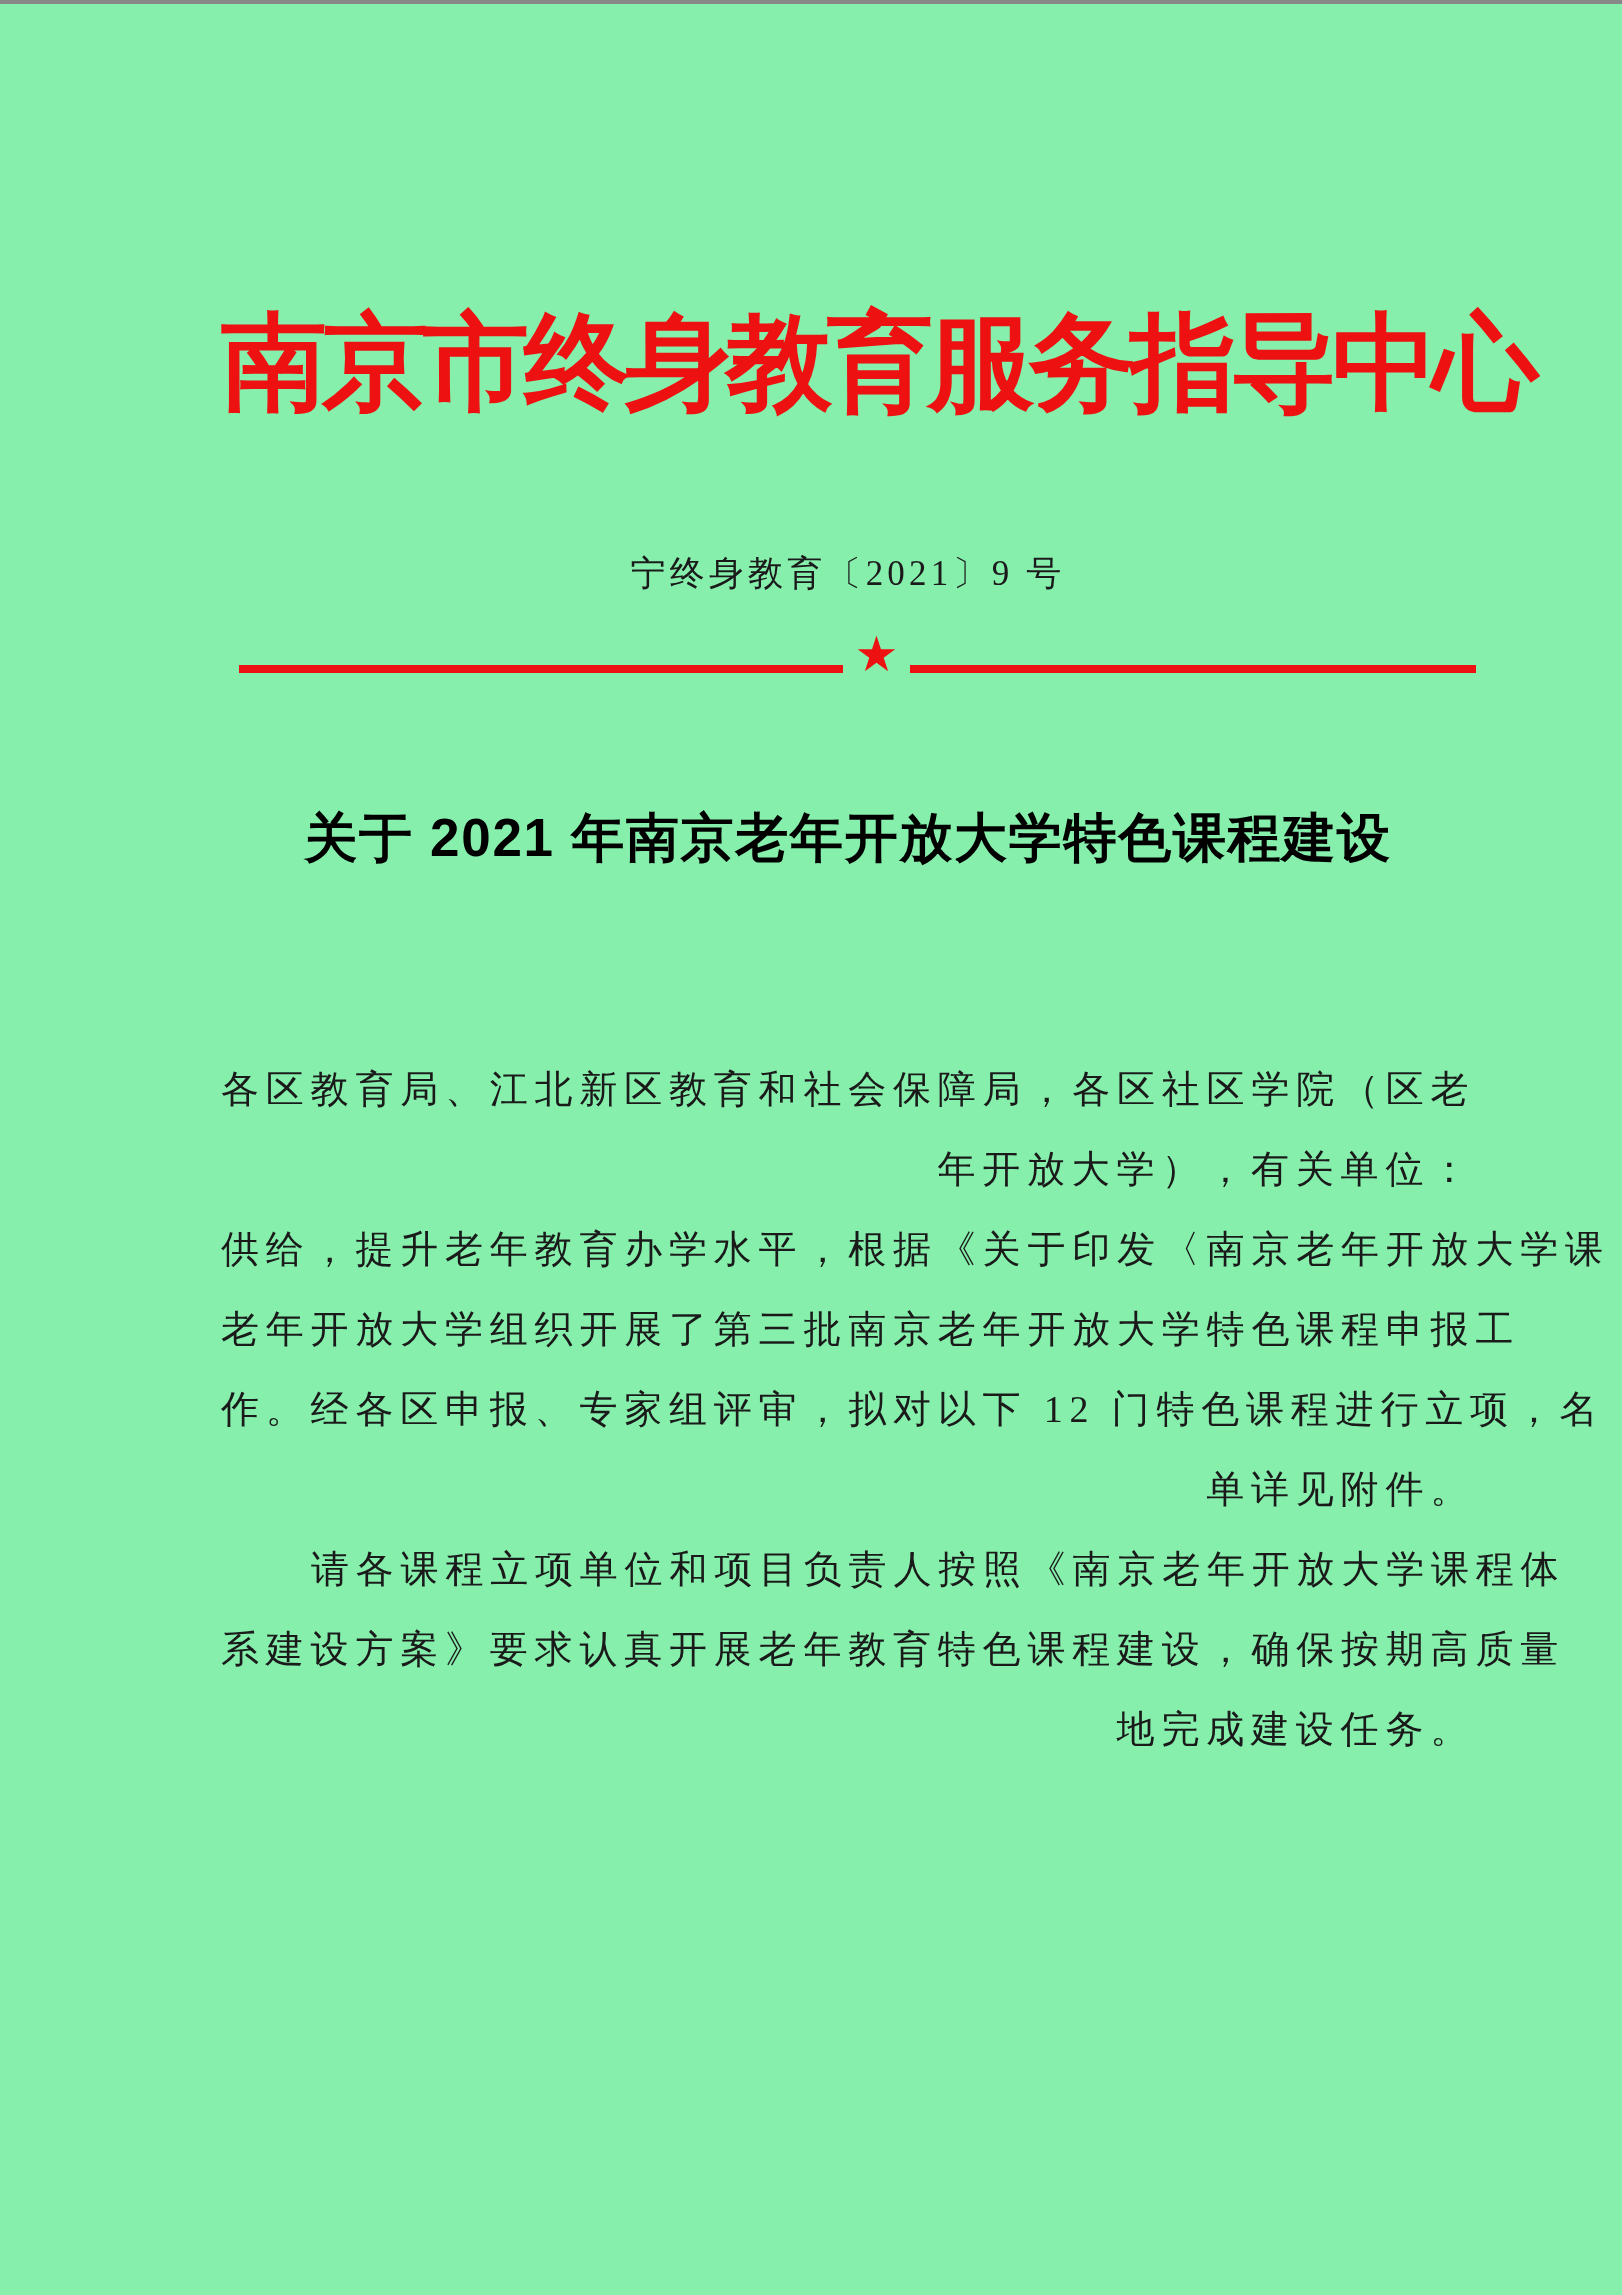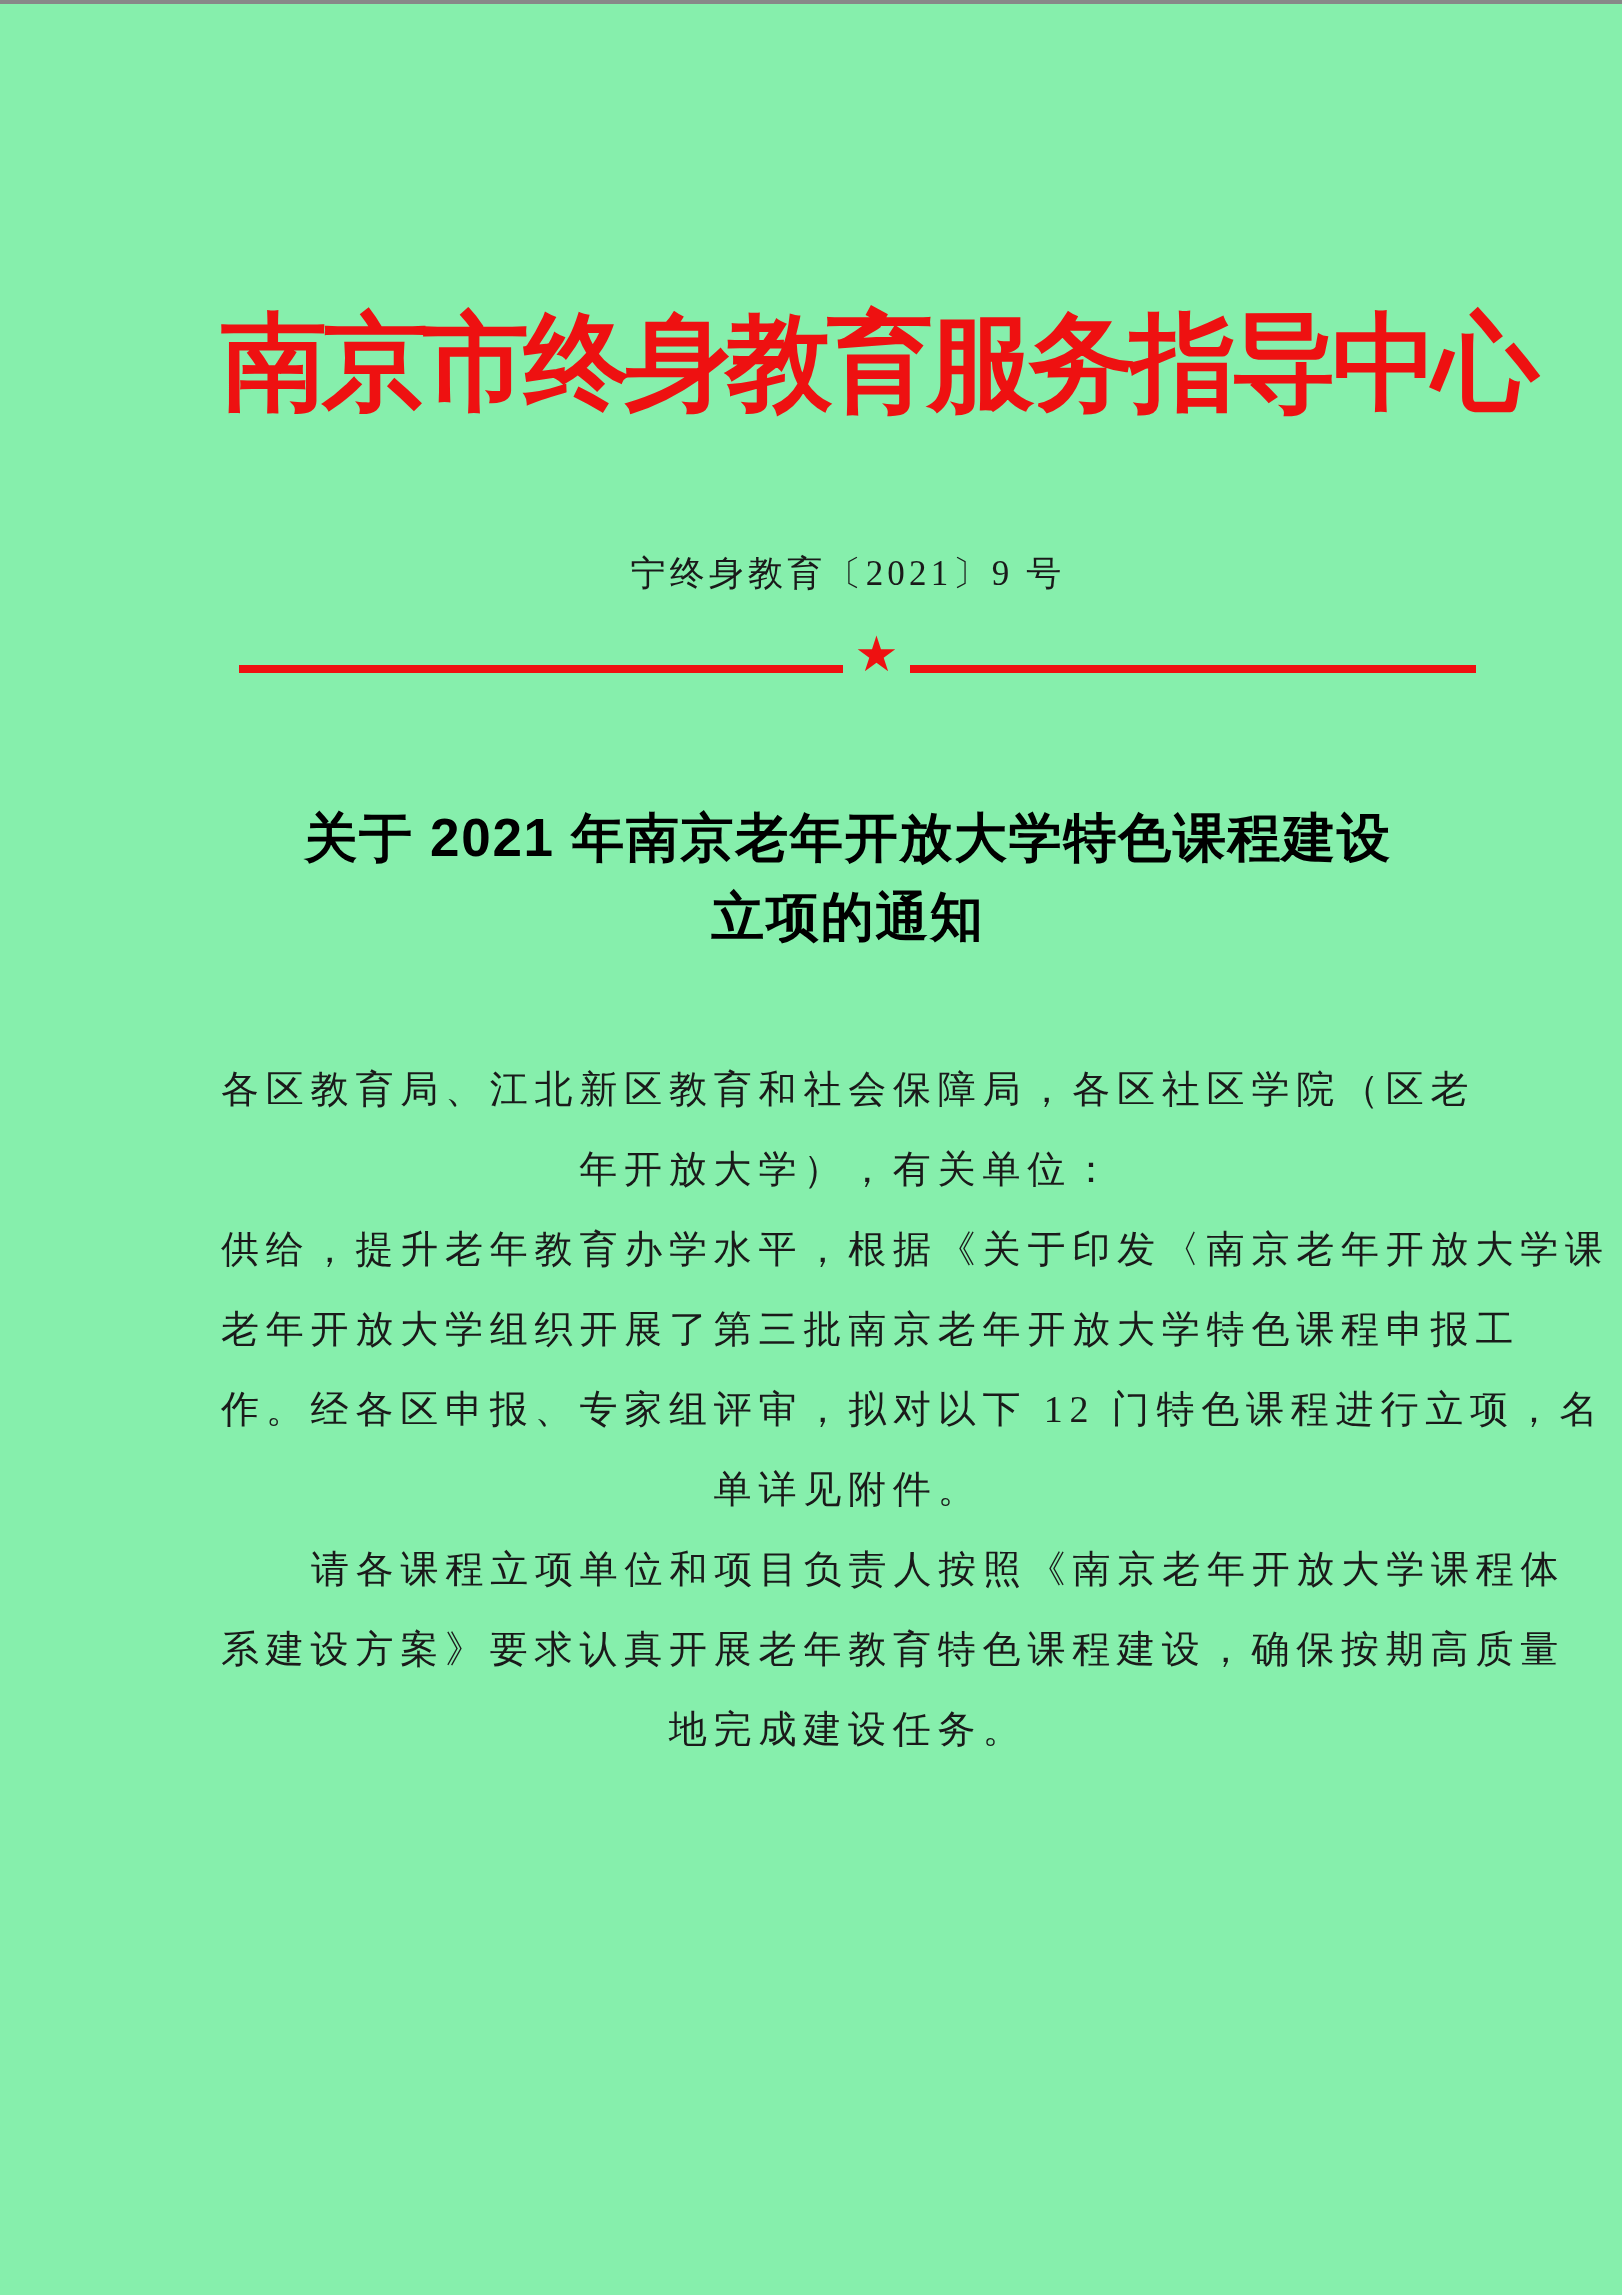"立项的通知" div.t-line { html: <div>立项的通知</div> -> none }
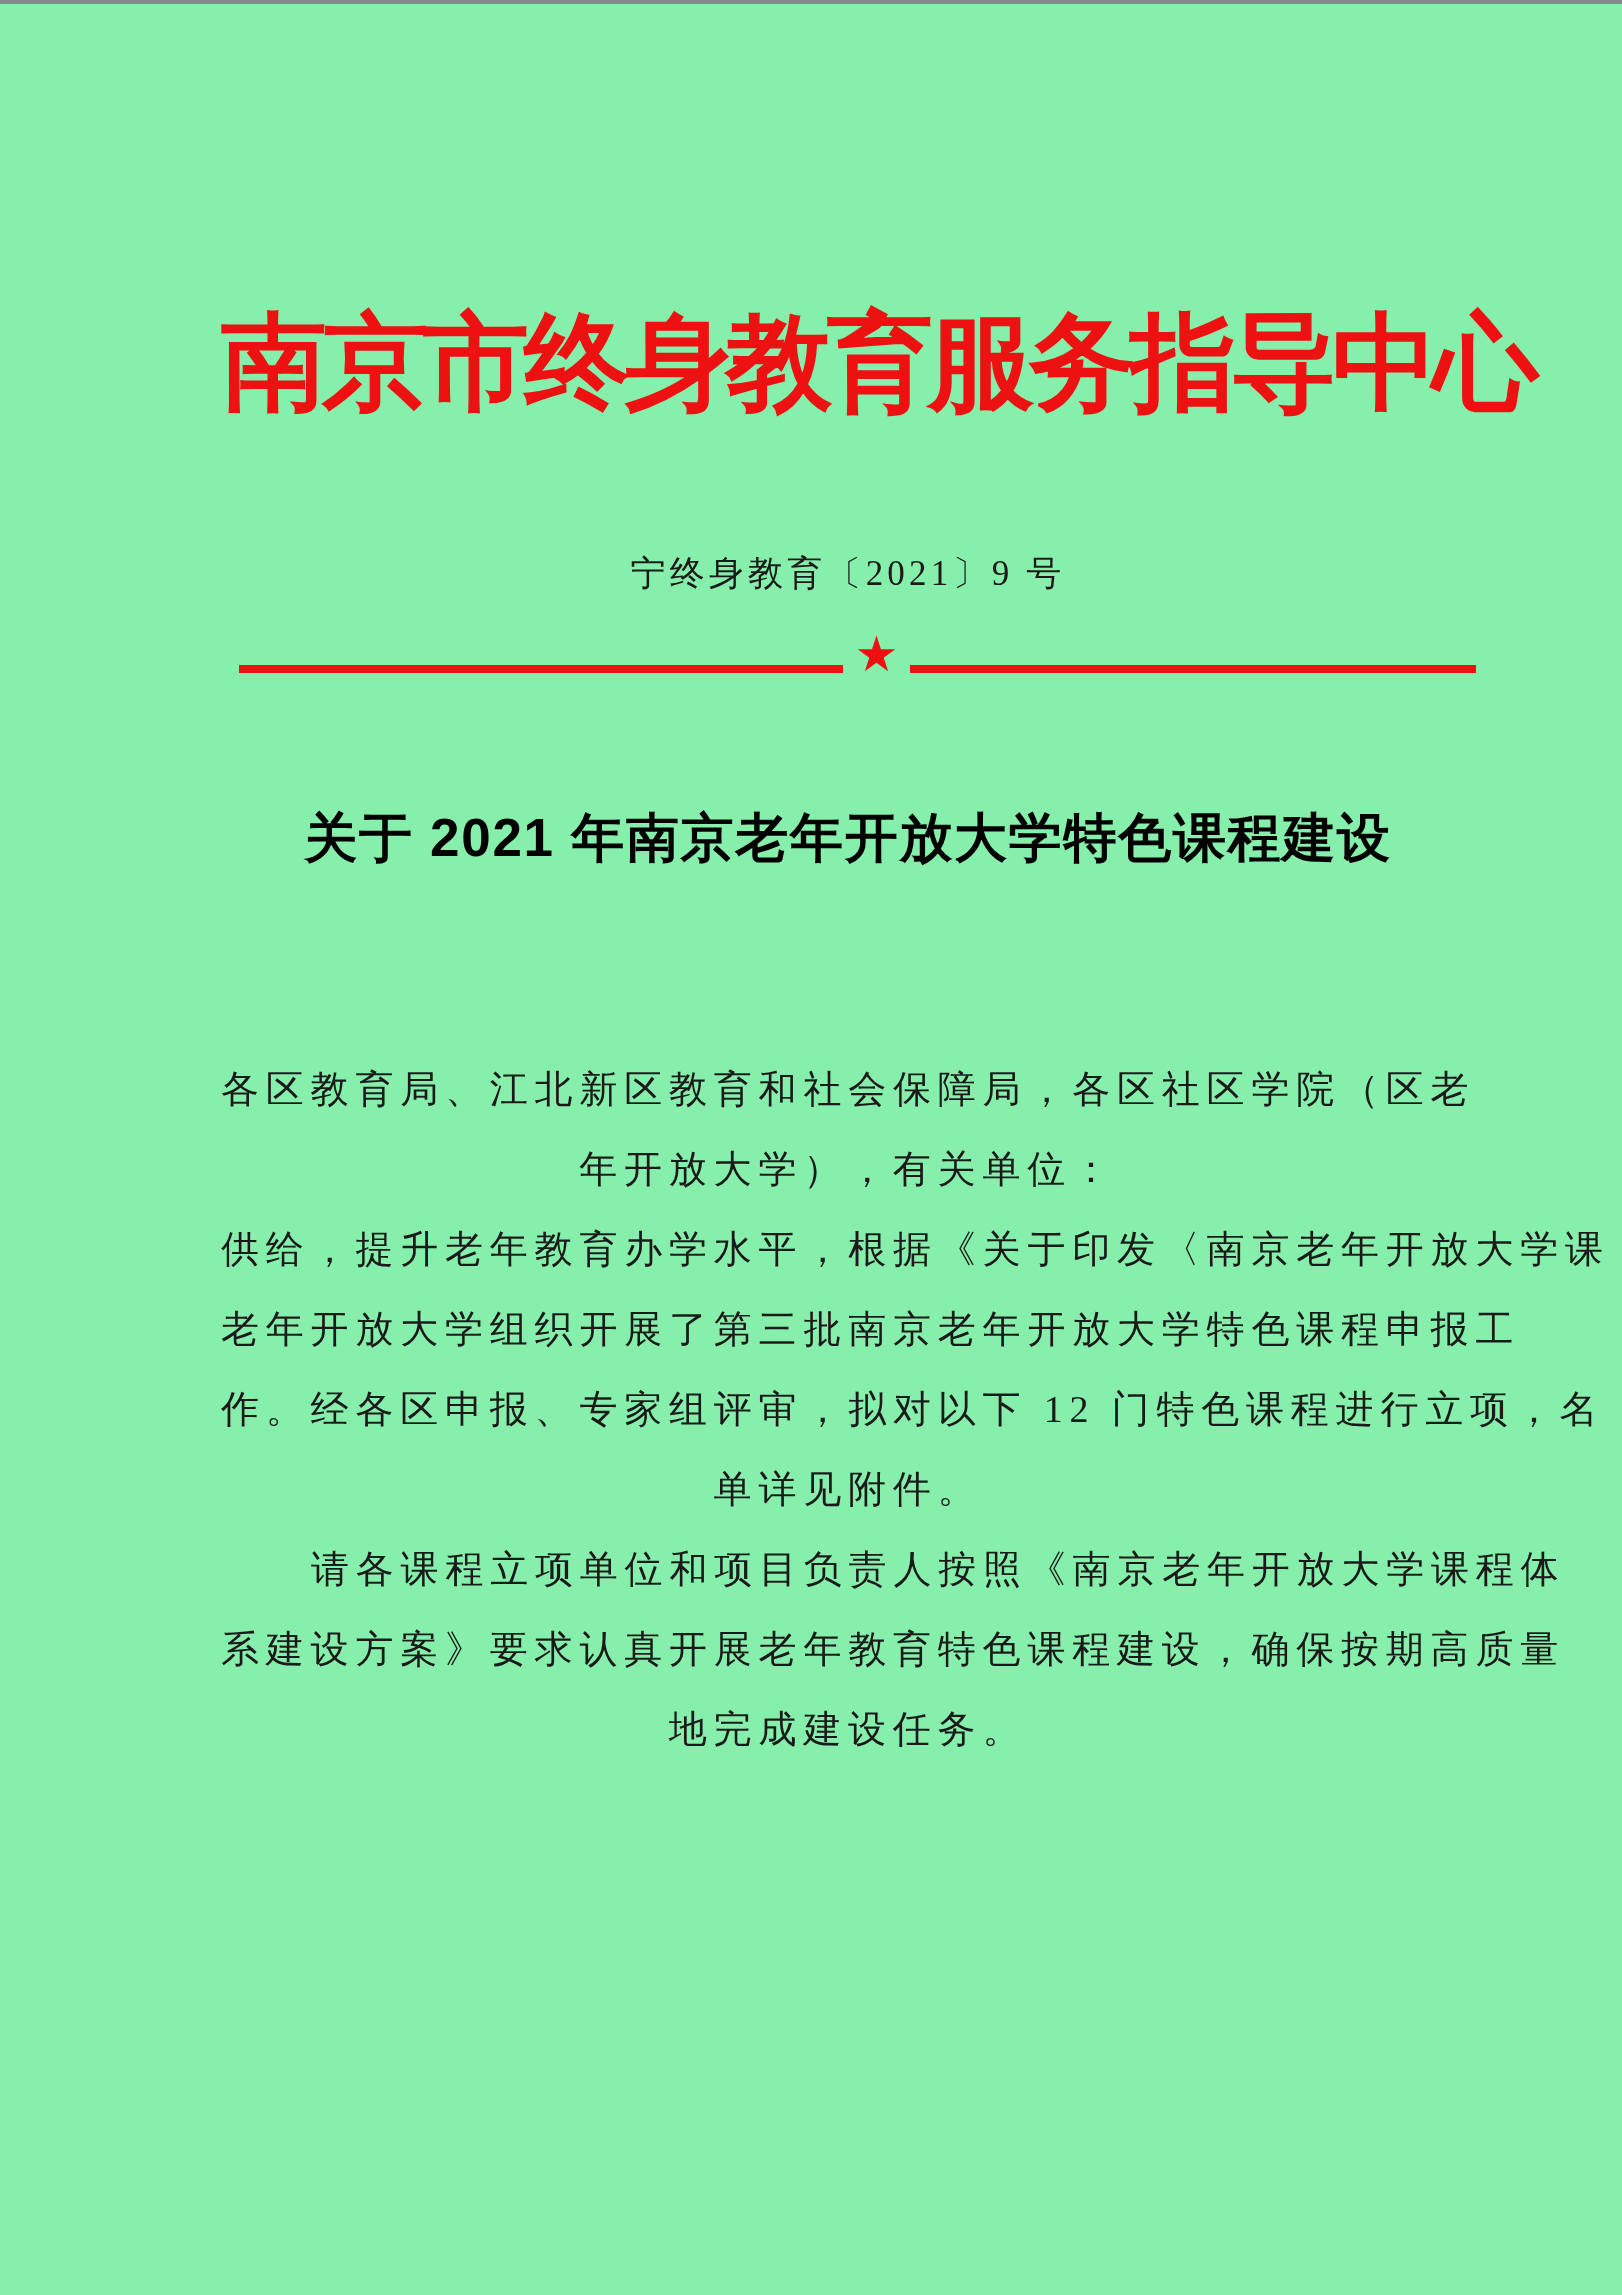"各区教育局、江北新区教育和社会保障局，各区社区学院（区老" .body-line { text-align: center -> right }
